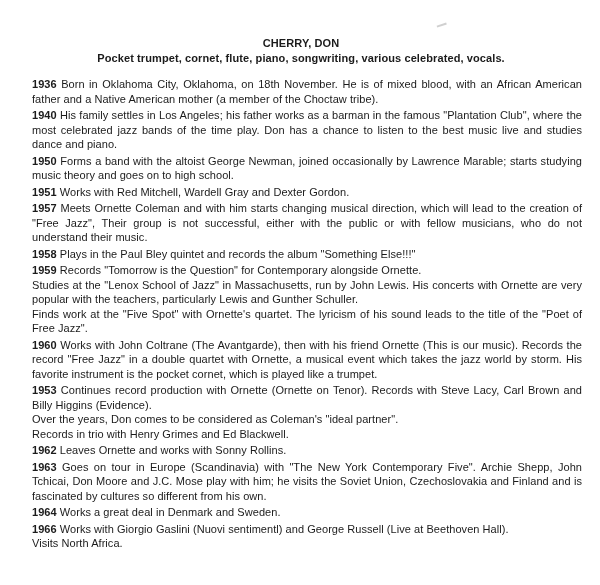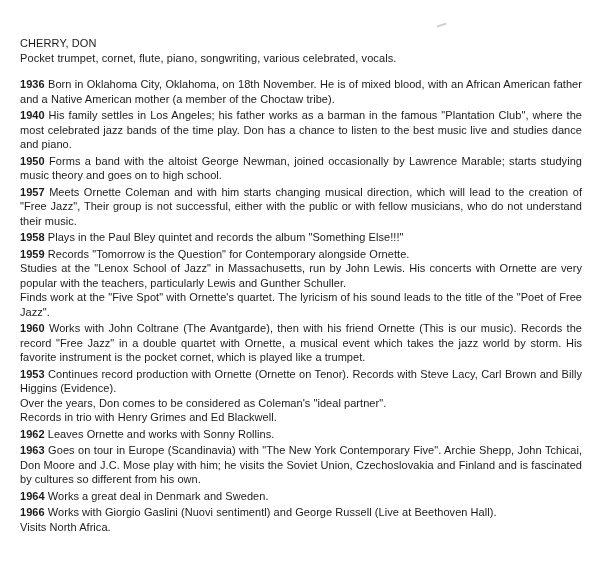"CHERRY, DON" .doc-title, .doc-subtitle { font-weight: normal -> bold; text-align: none -> center }
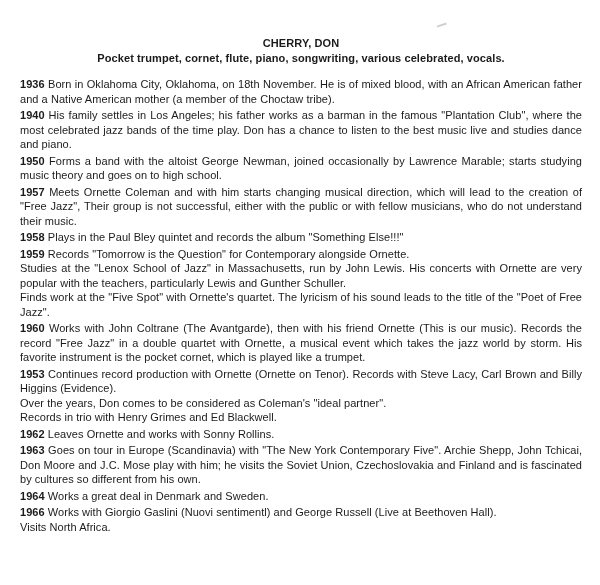"1936 Born in Oklahoma City," .entry { margin: 0 0 2px 0 -> 0 0 2px 12px }
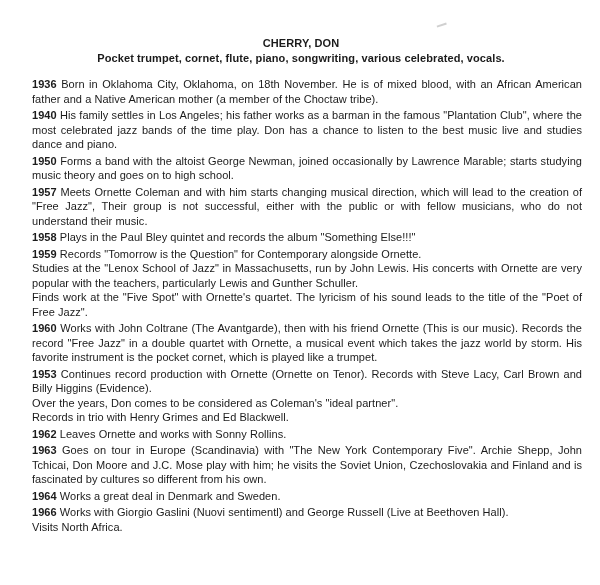"1951 Works with Red Mitchell," div.entry { html: none -> <div> <p><span>1951</span> Works with Red Mitchell, Wardell Gray and Dexter Gordon.</p> </div> }
